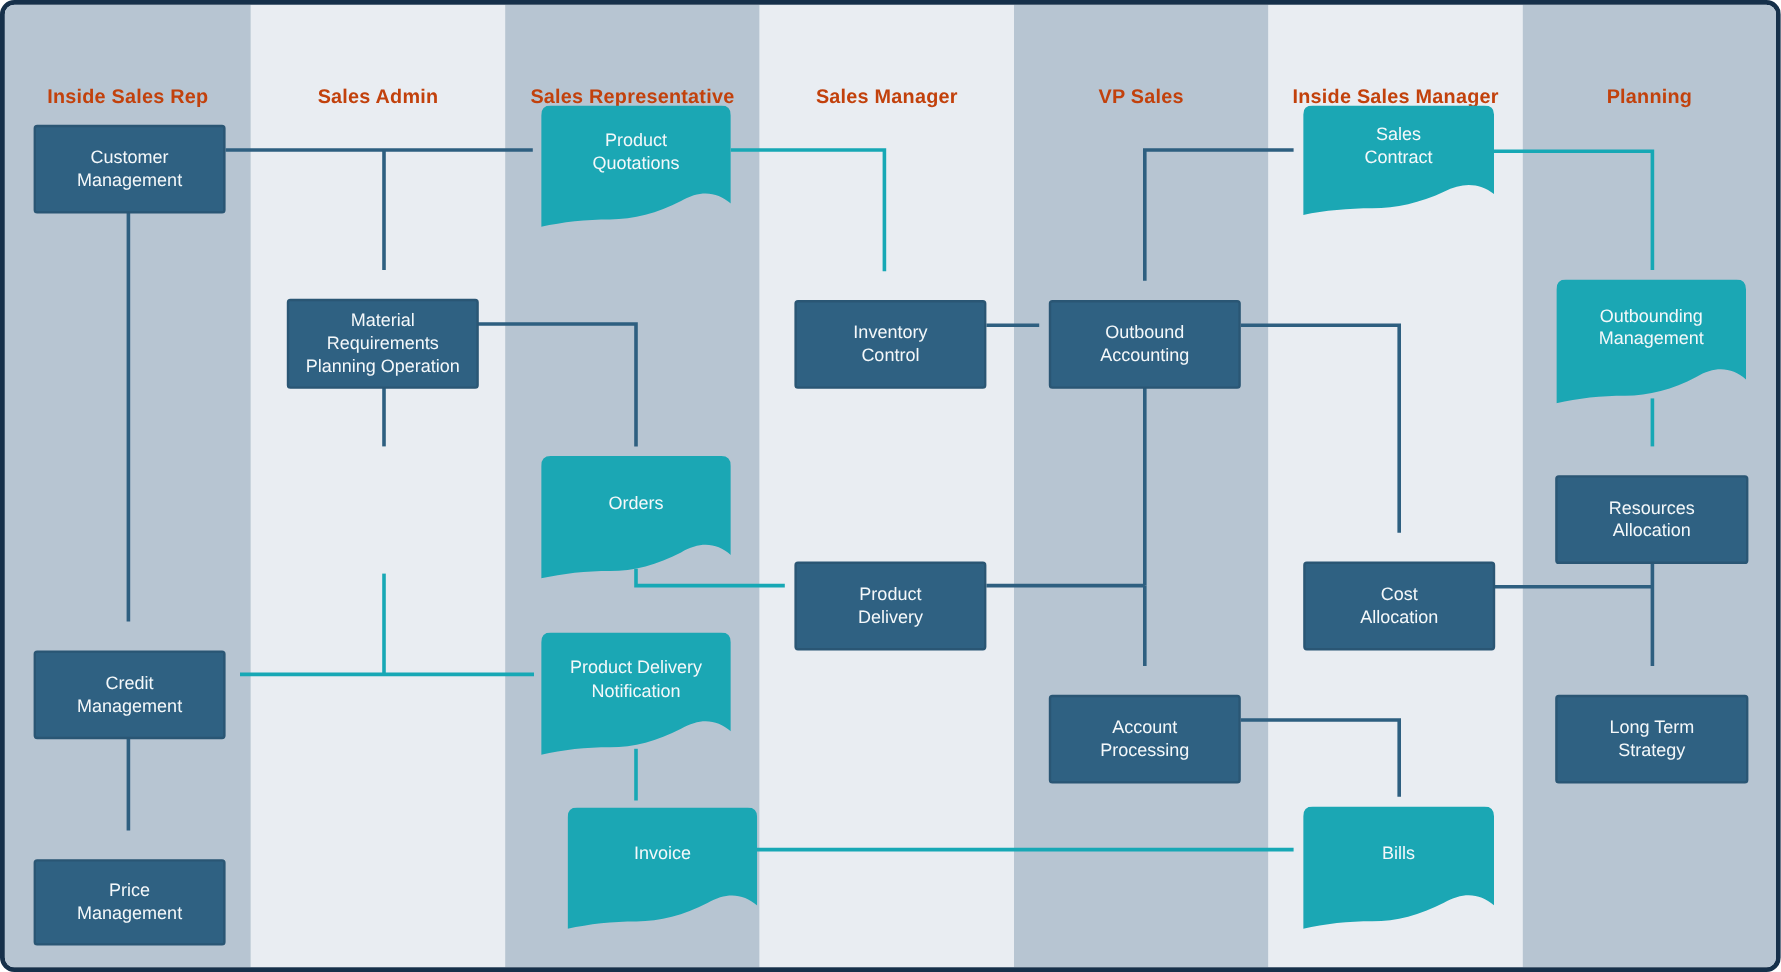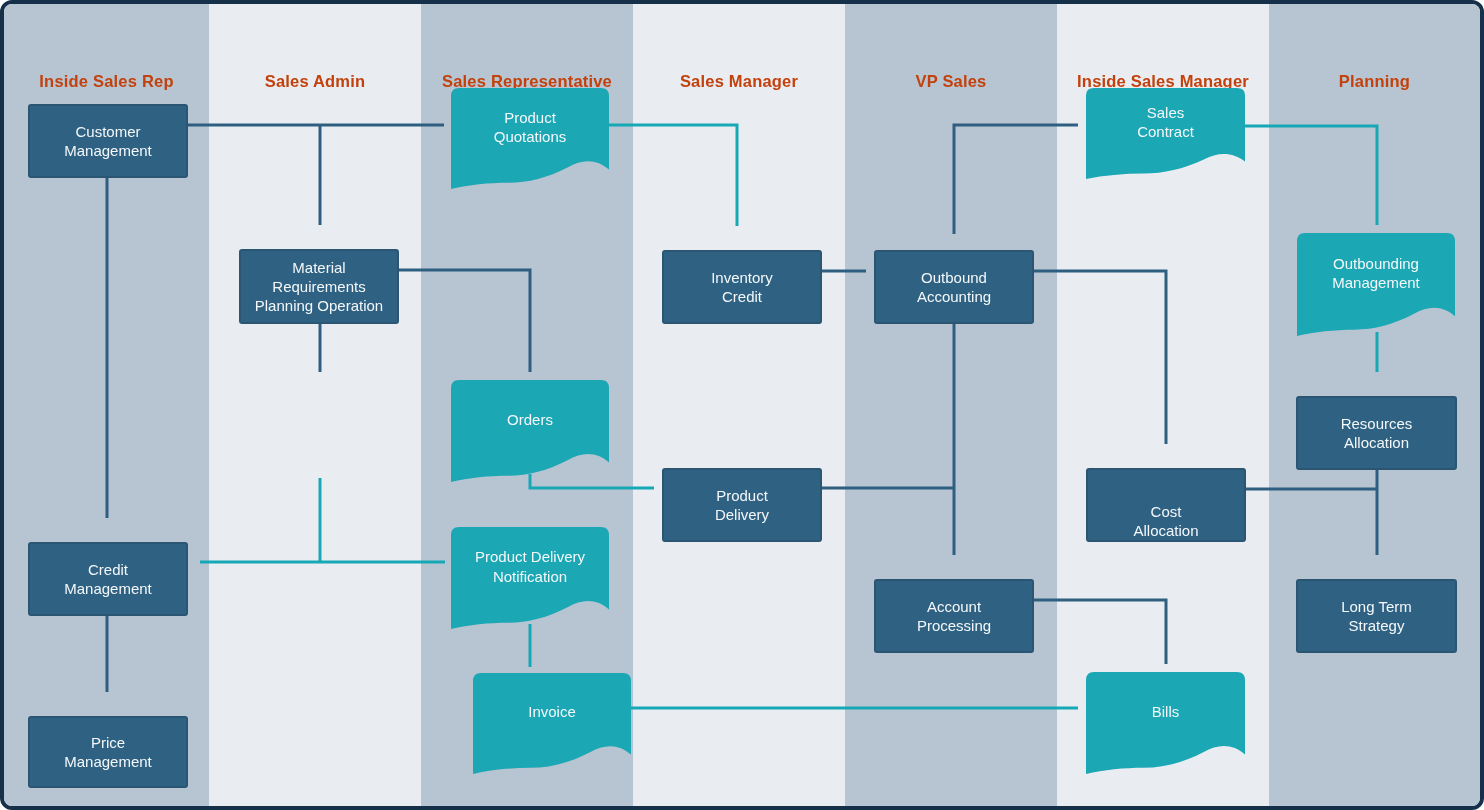"Inventory" div.label { text: Credit -> Control }
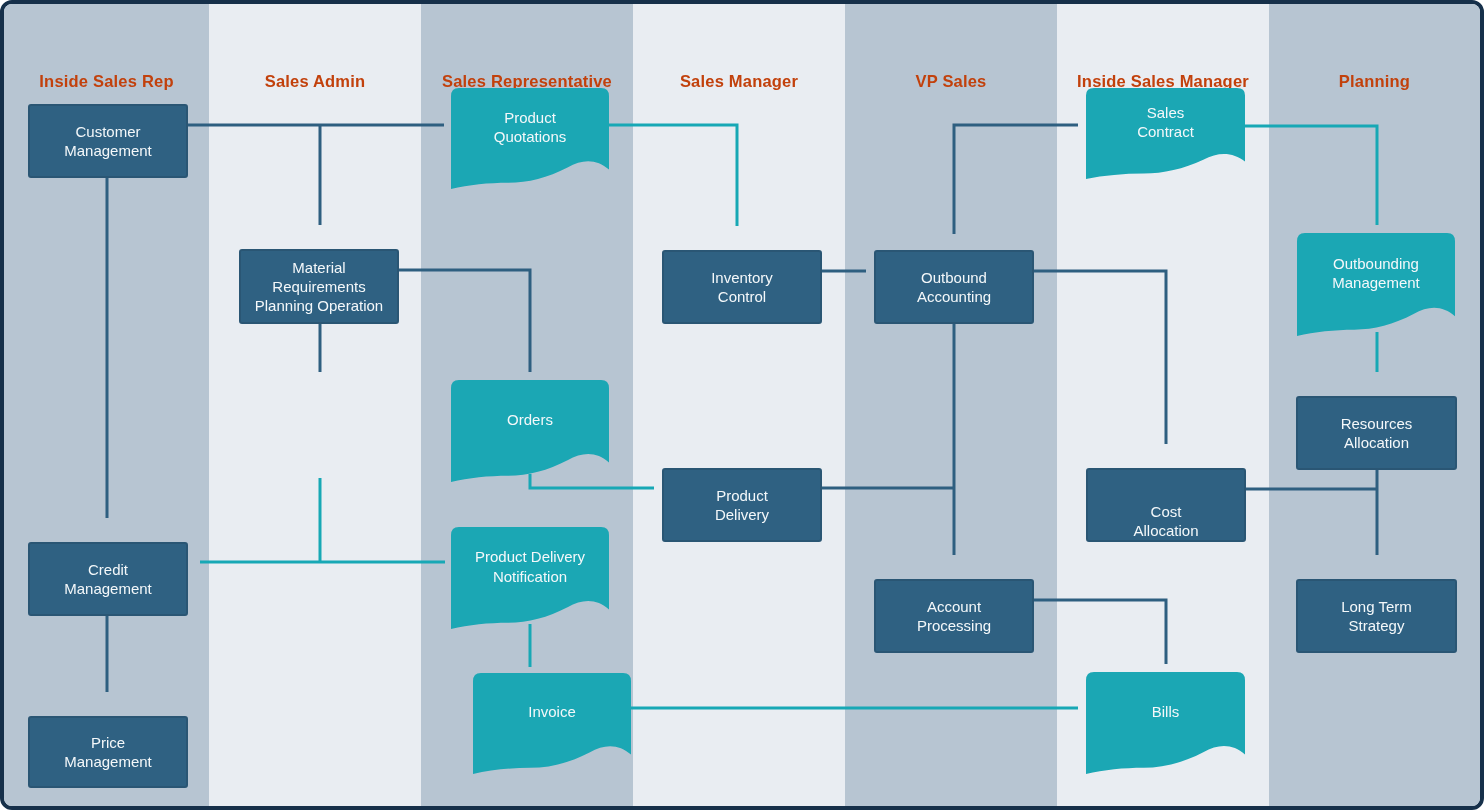"Cost" div.node { align-items: flex-end -> none }
